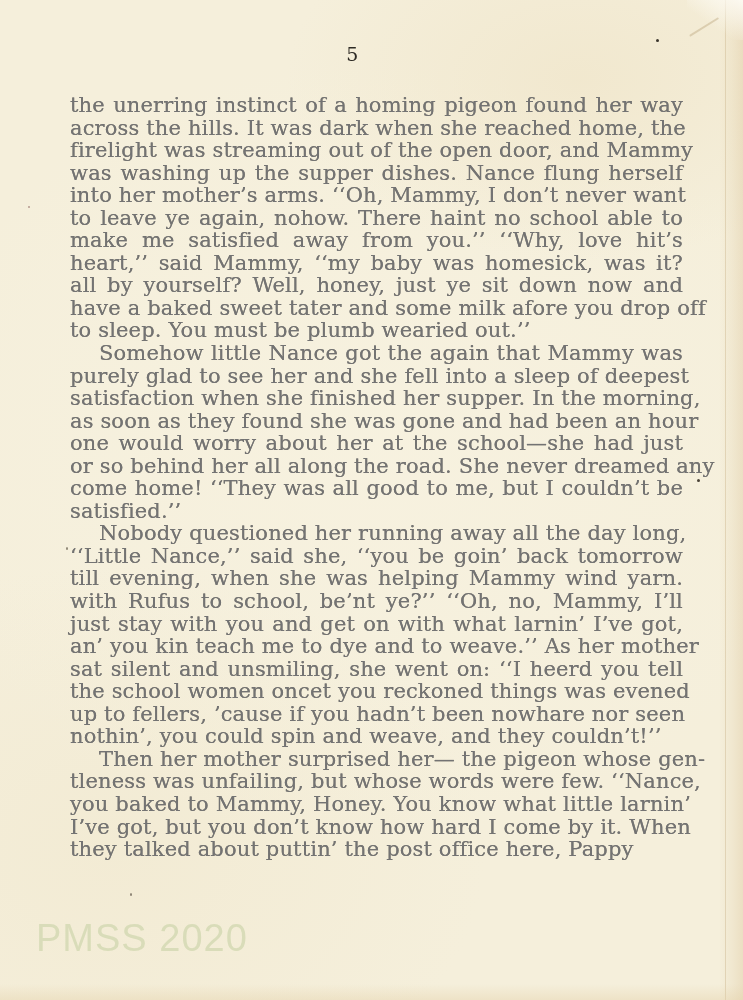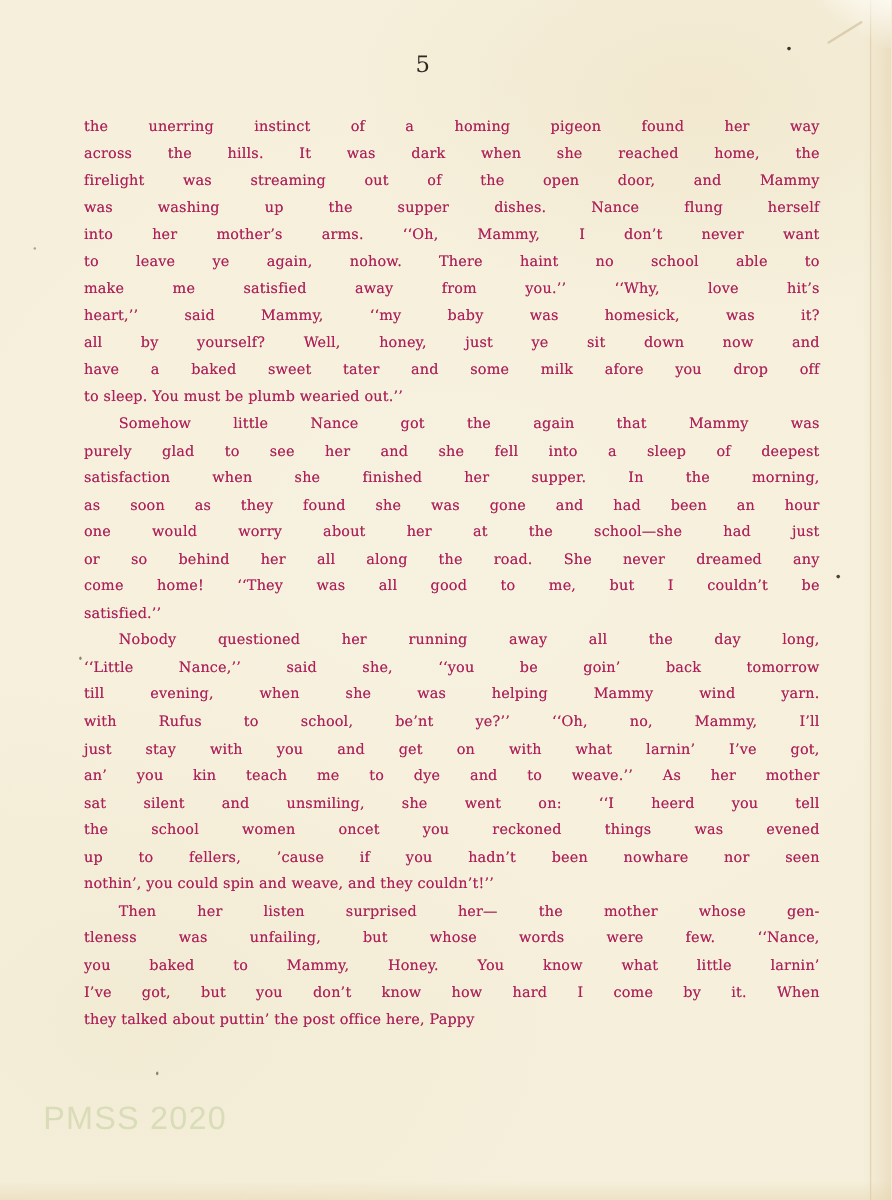"the unerring instinct of a" .text-block { color: #be185d -> #737373; font-size: 12px -> 21px }
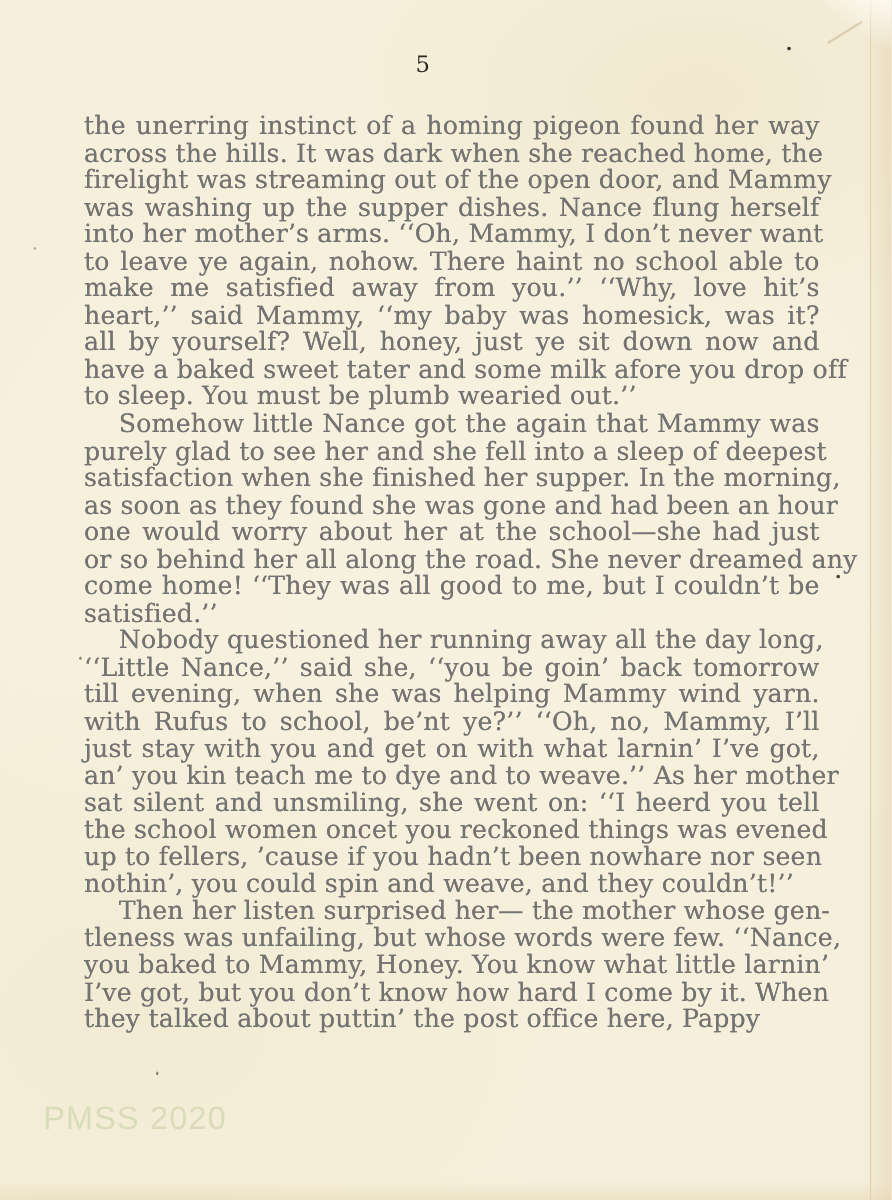"Then her listen surprised her—" div.line { text: listen surprised her— the mother -> mother surprised her— the pigeon }
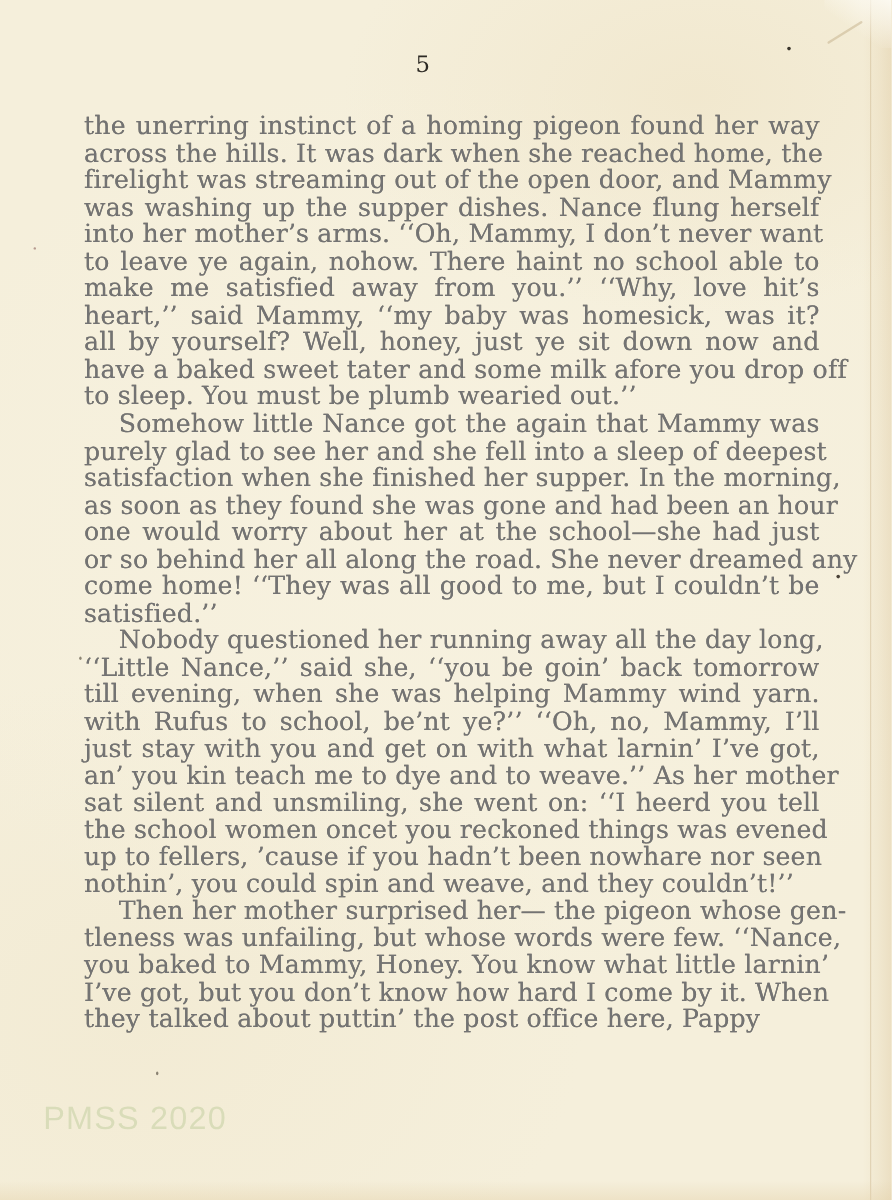"PMSS 2020" .watermark { font-size: 27px -> 38px }
